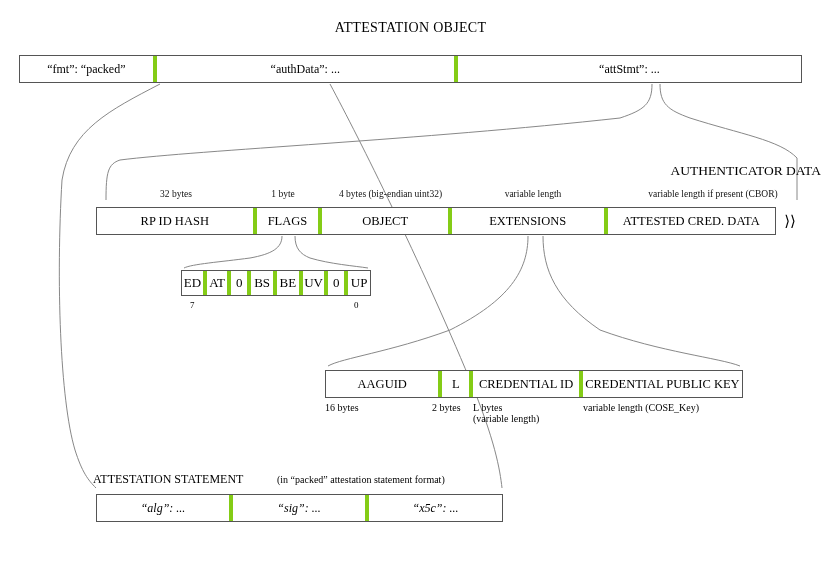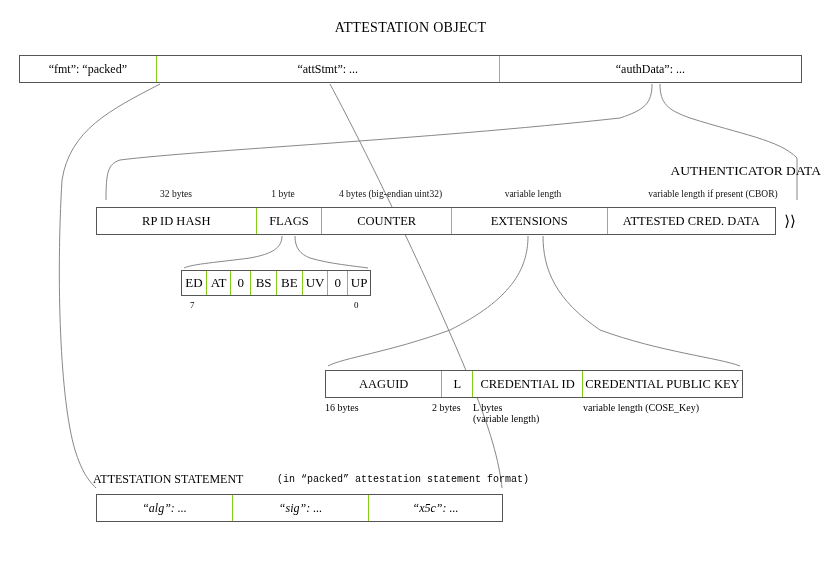"“fmt”: “packed”" .cell { border-right: 1px solid #84cc16 -> 4px solid #84cc16 }
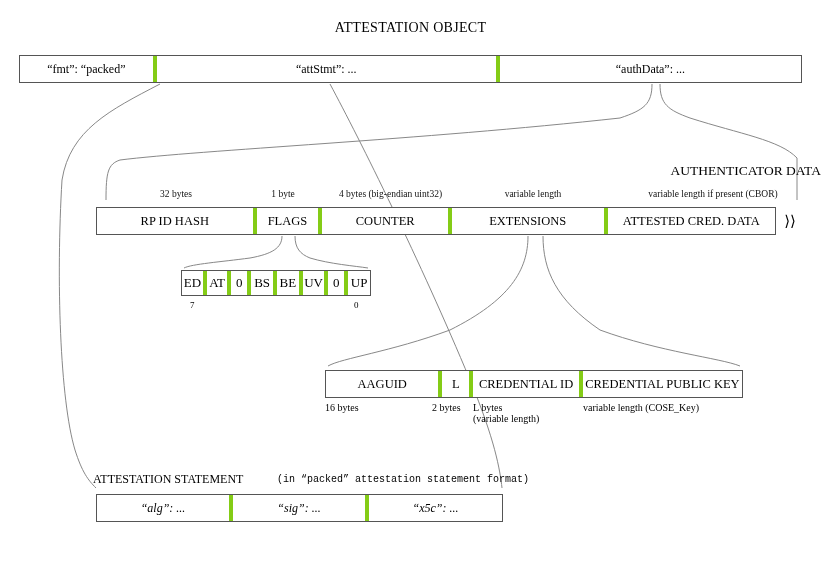"“attStmt”: ..." div.cell { order: before "“authData”: ..." -> after "“authData”: ..." }
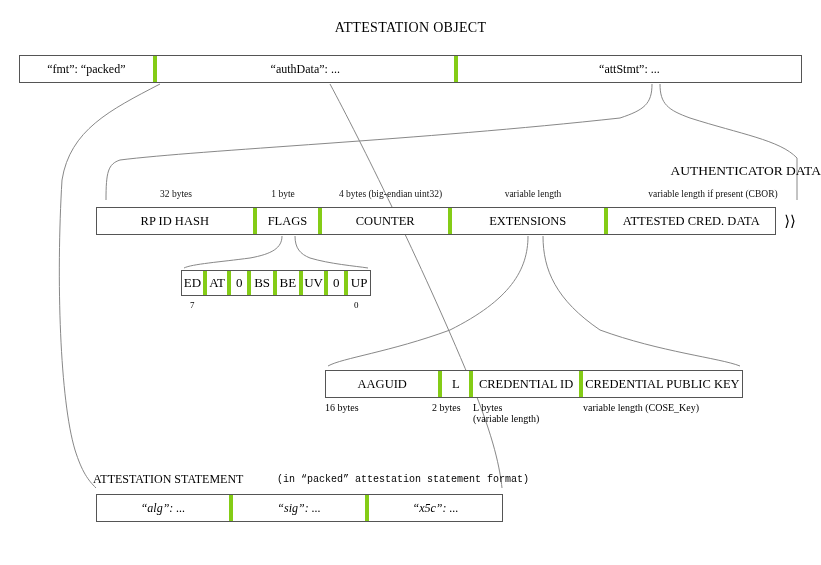"COUNTER" div.cell { text: COUNTER -> OBJECT }
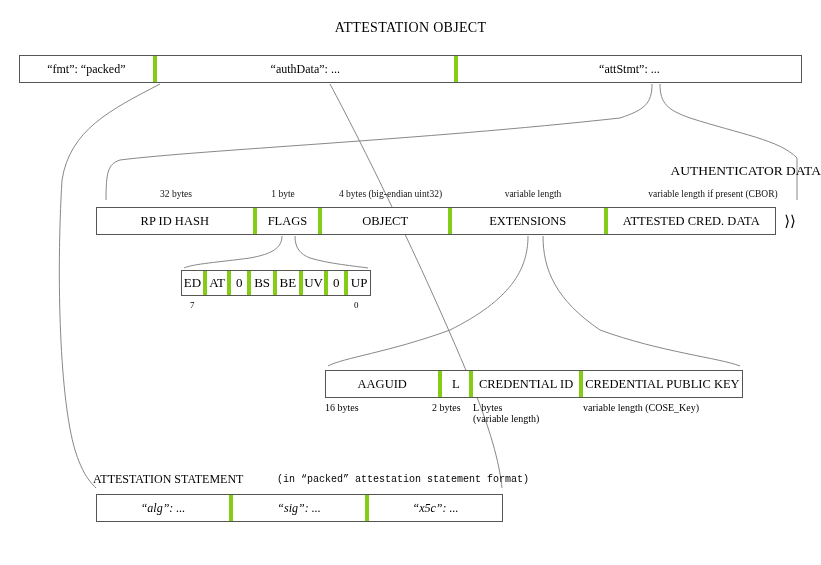"(in “packed” attestation statement" #att-stmt-note { font-family: Liberation Mono, monospace -> none }
